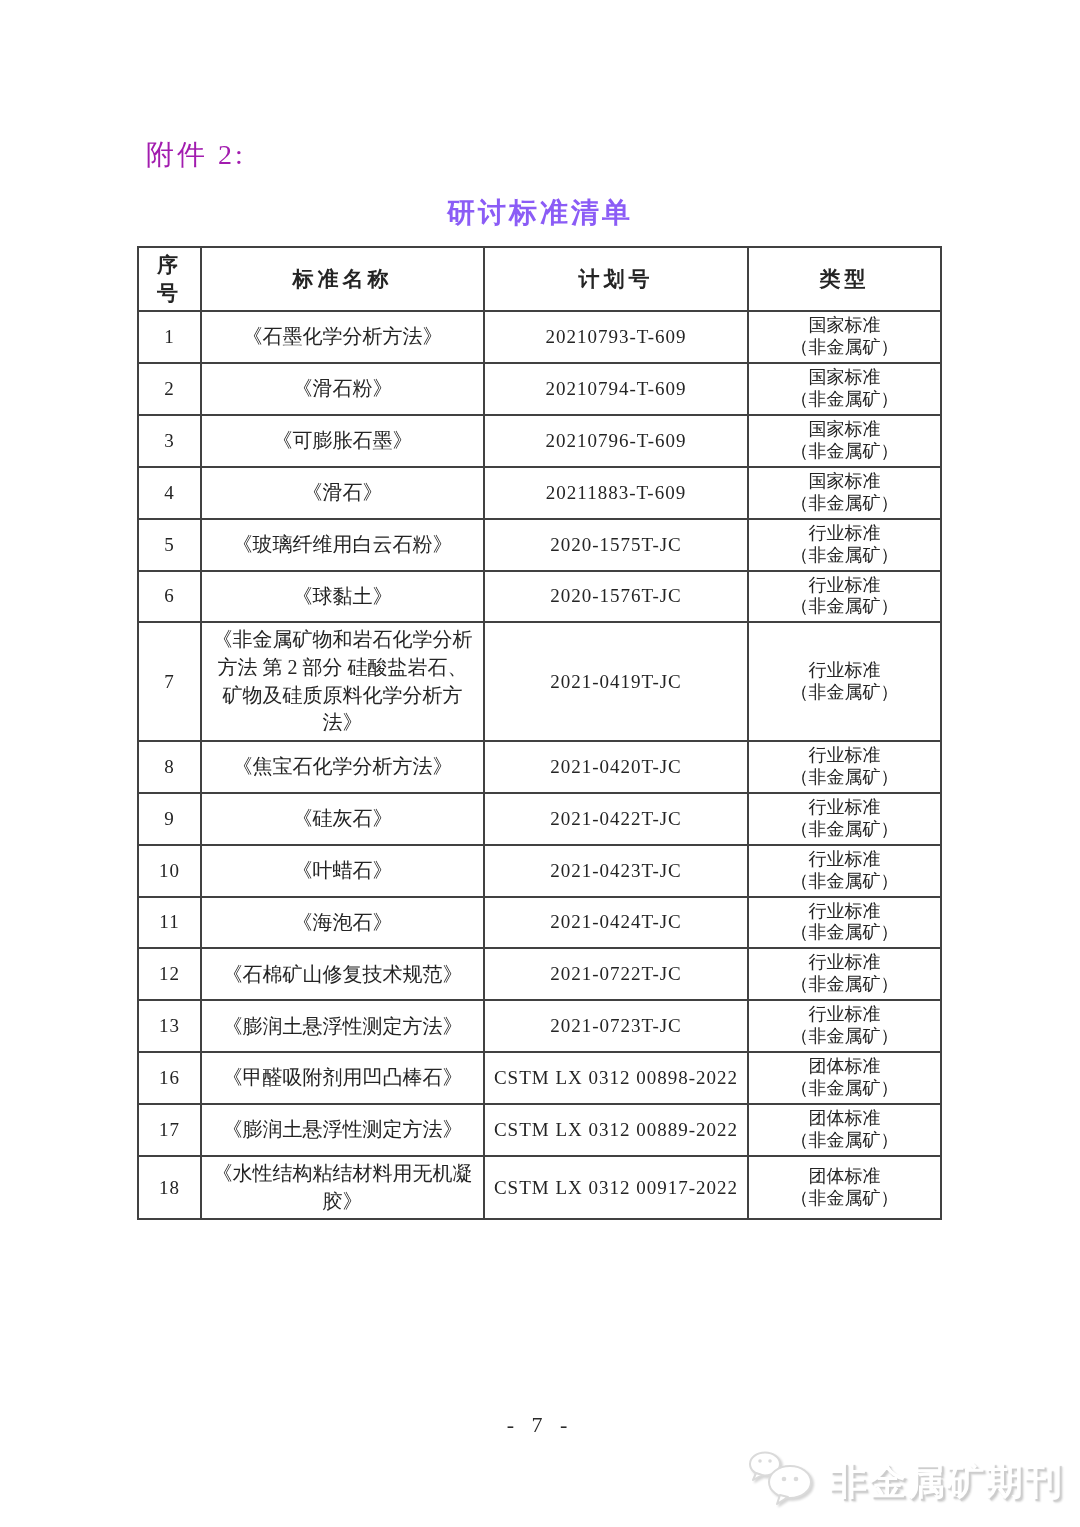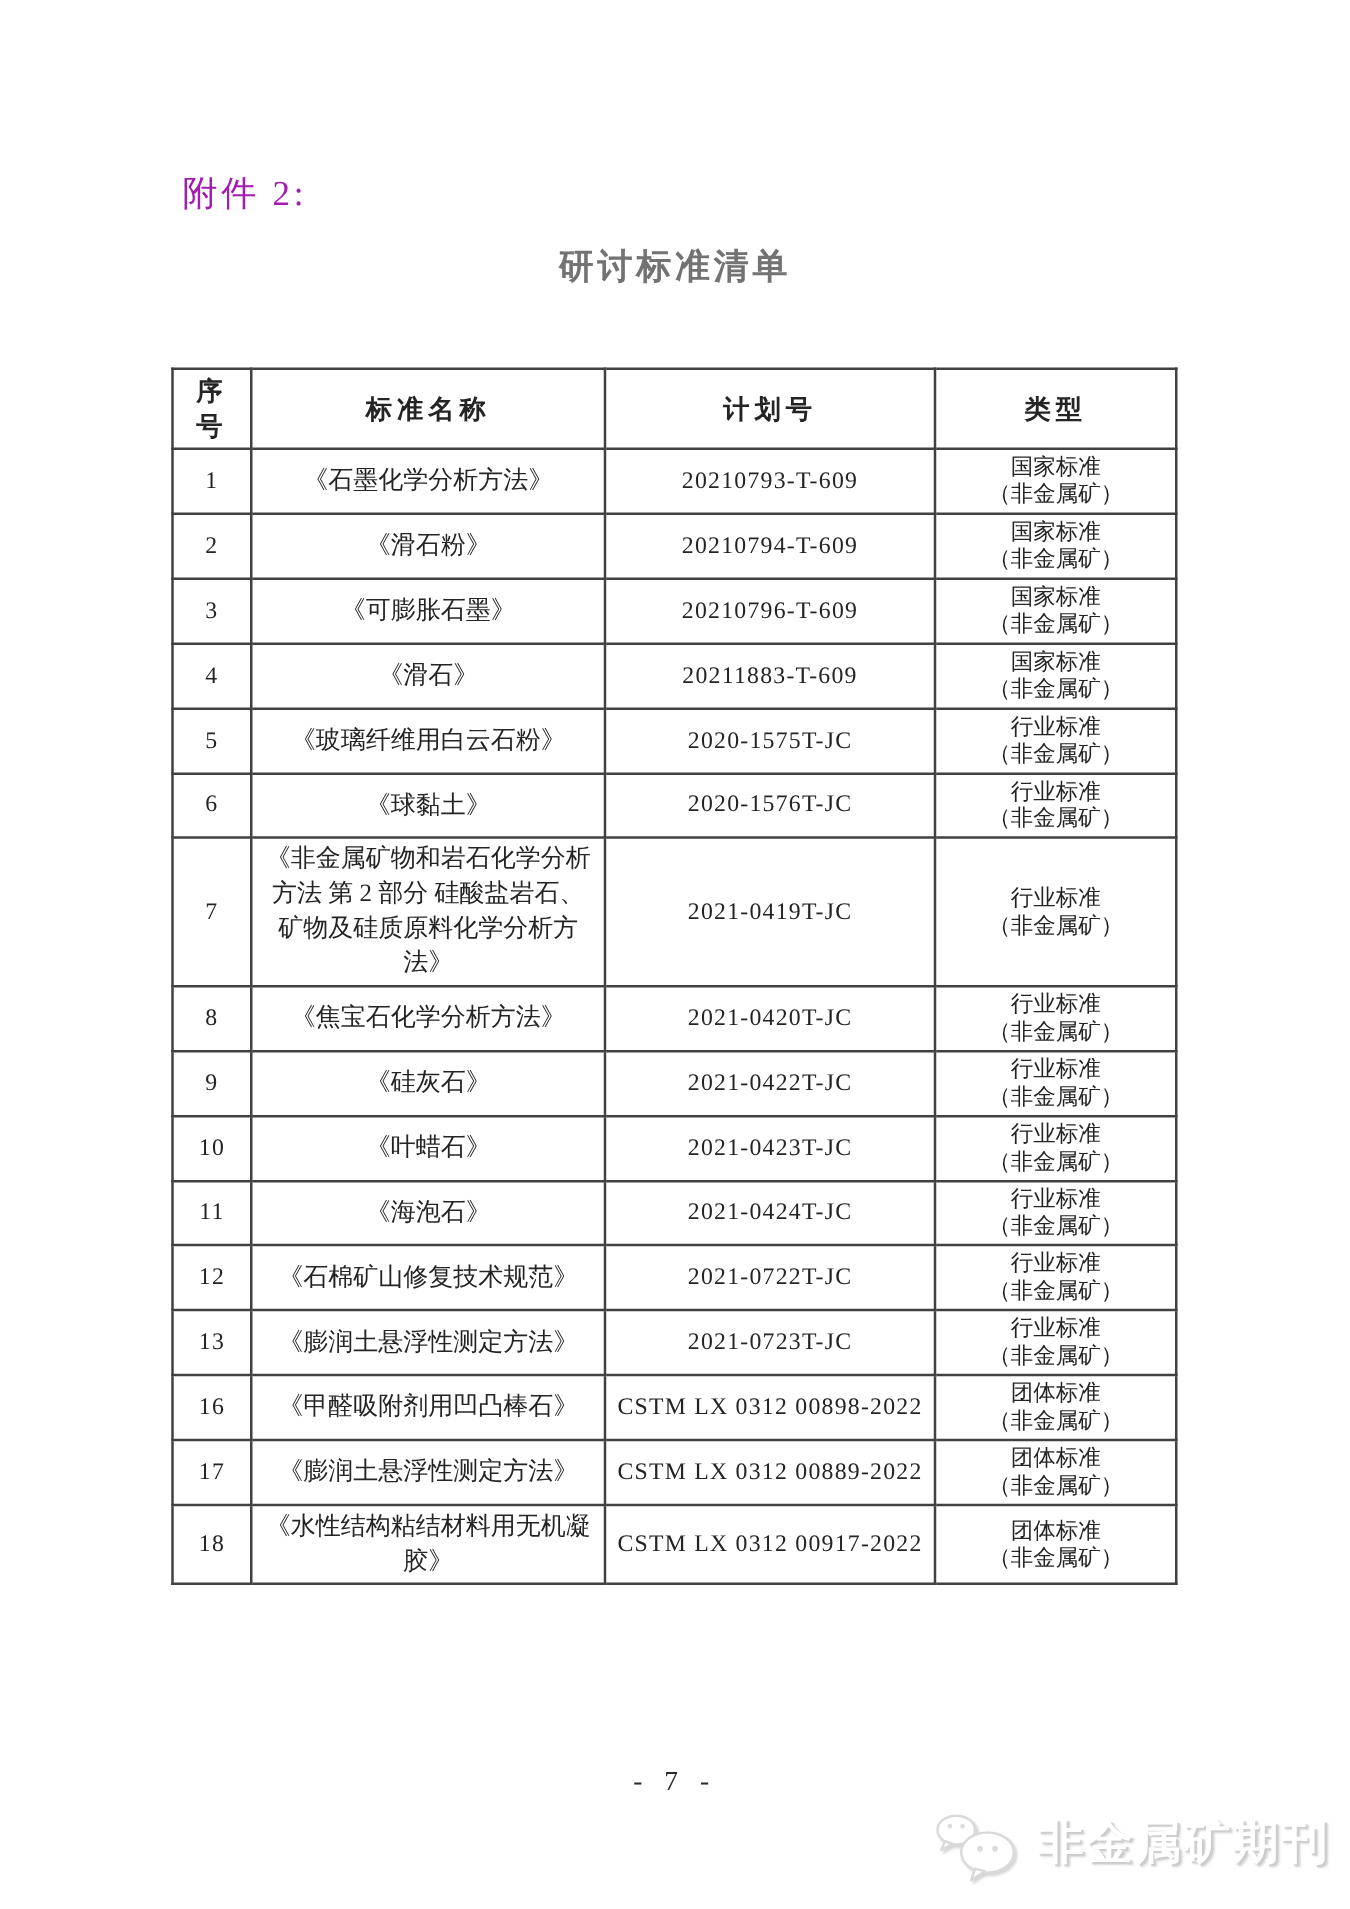"研讨标准清单" .doc-title { color: #737373 -> #8b5cf6 }
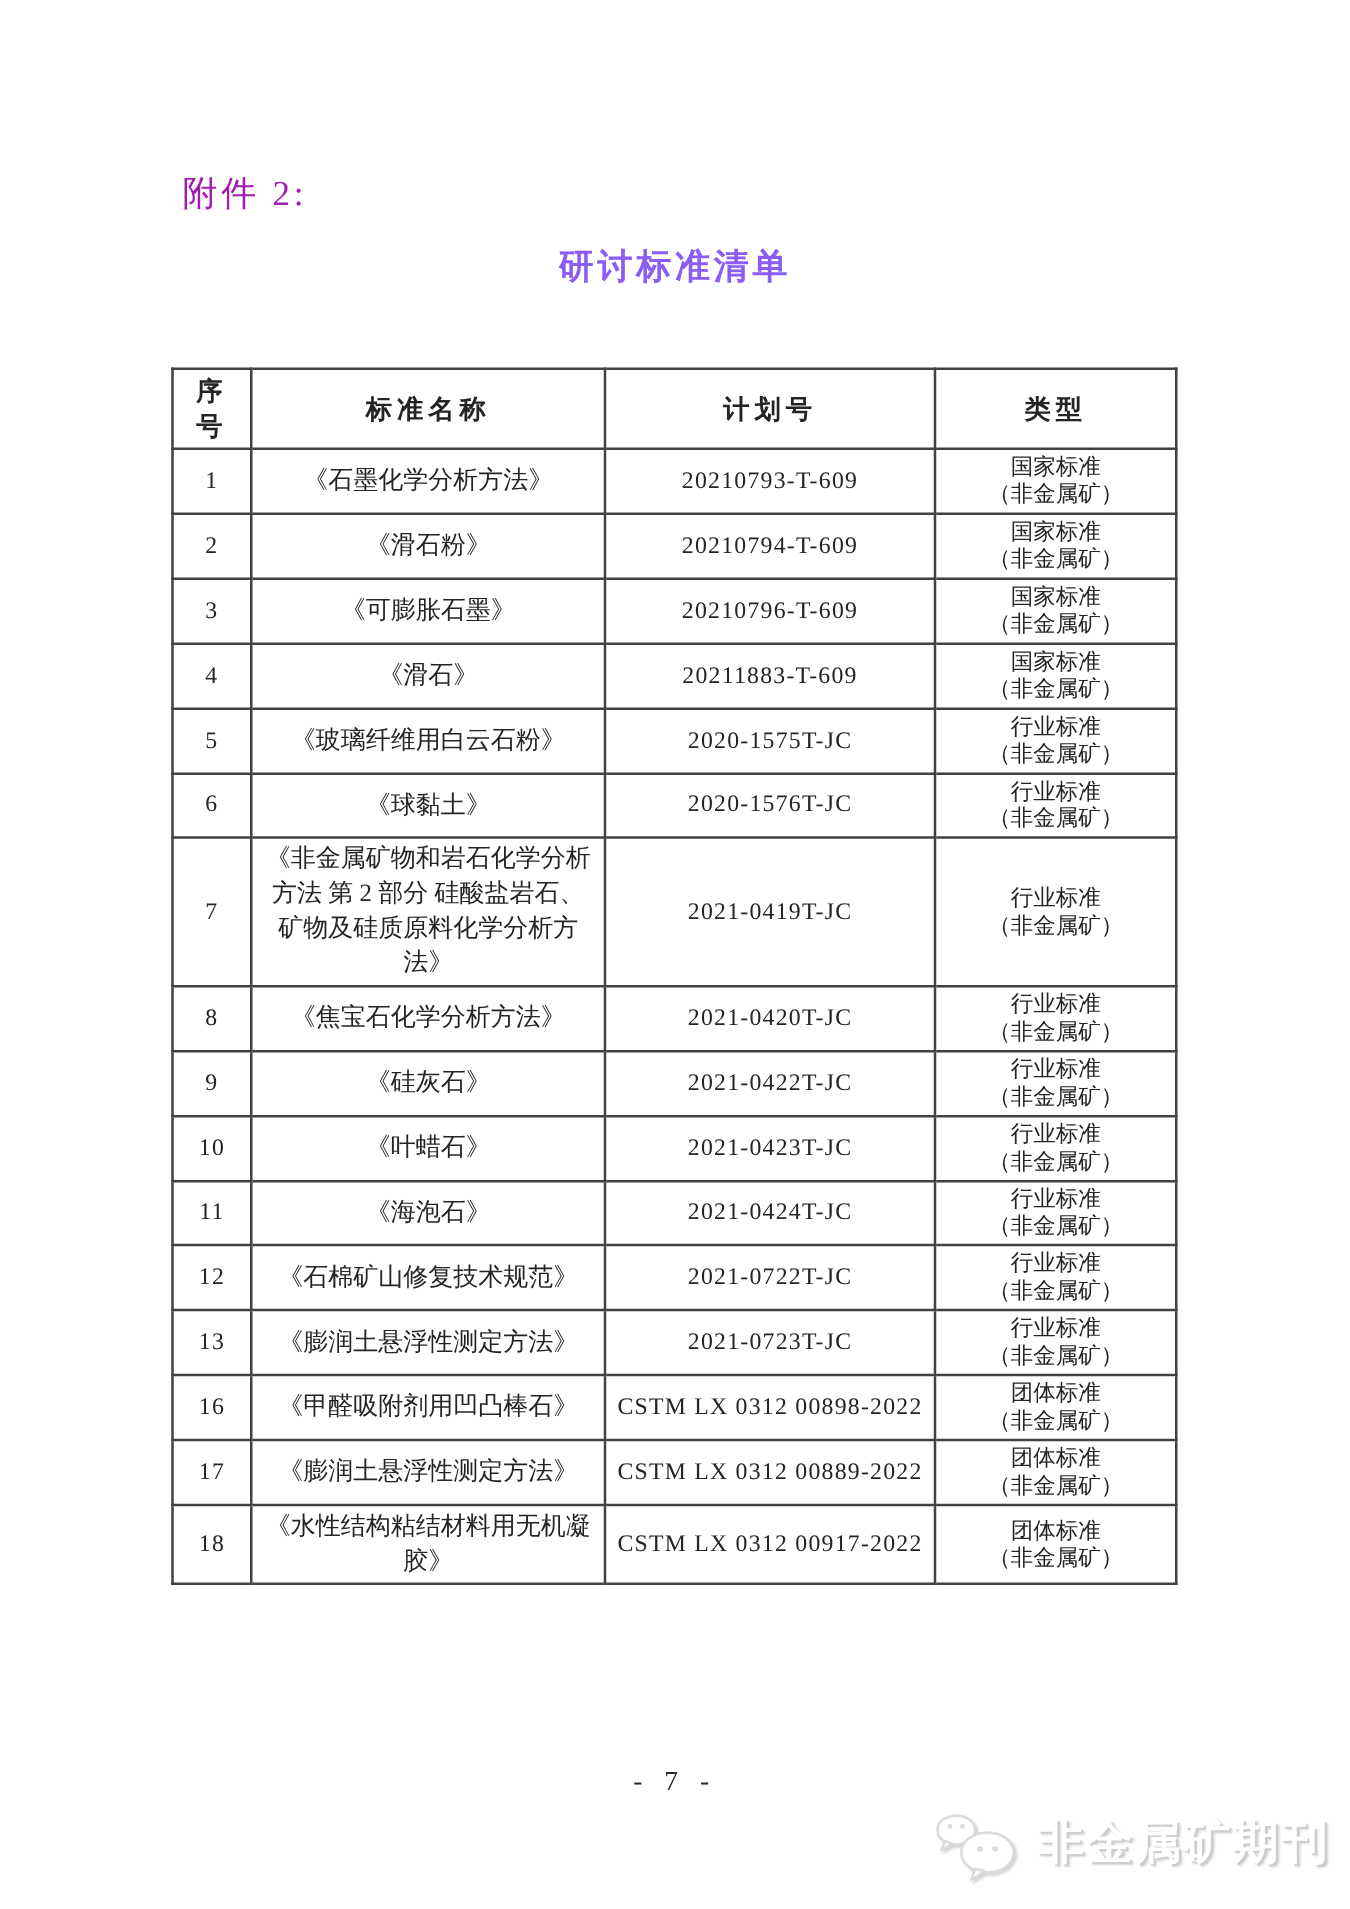"序号" table.standards { margin-top: 48px -> none }
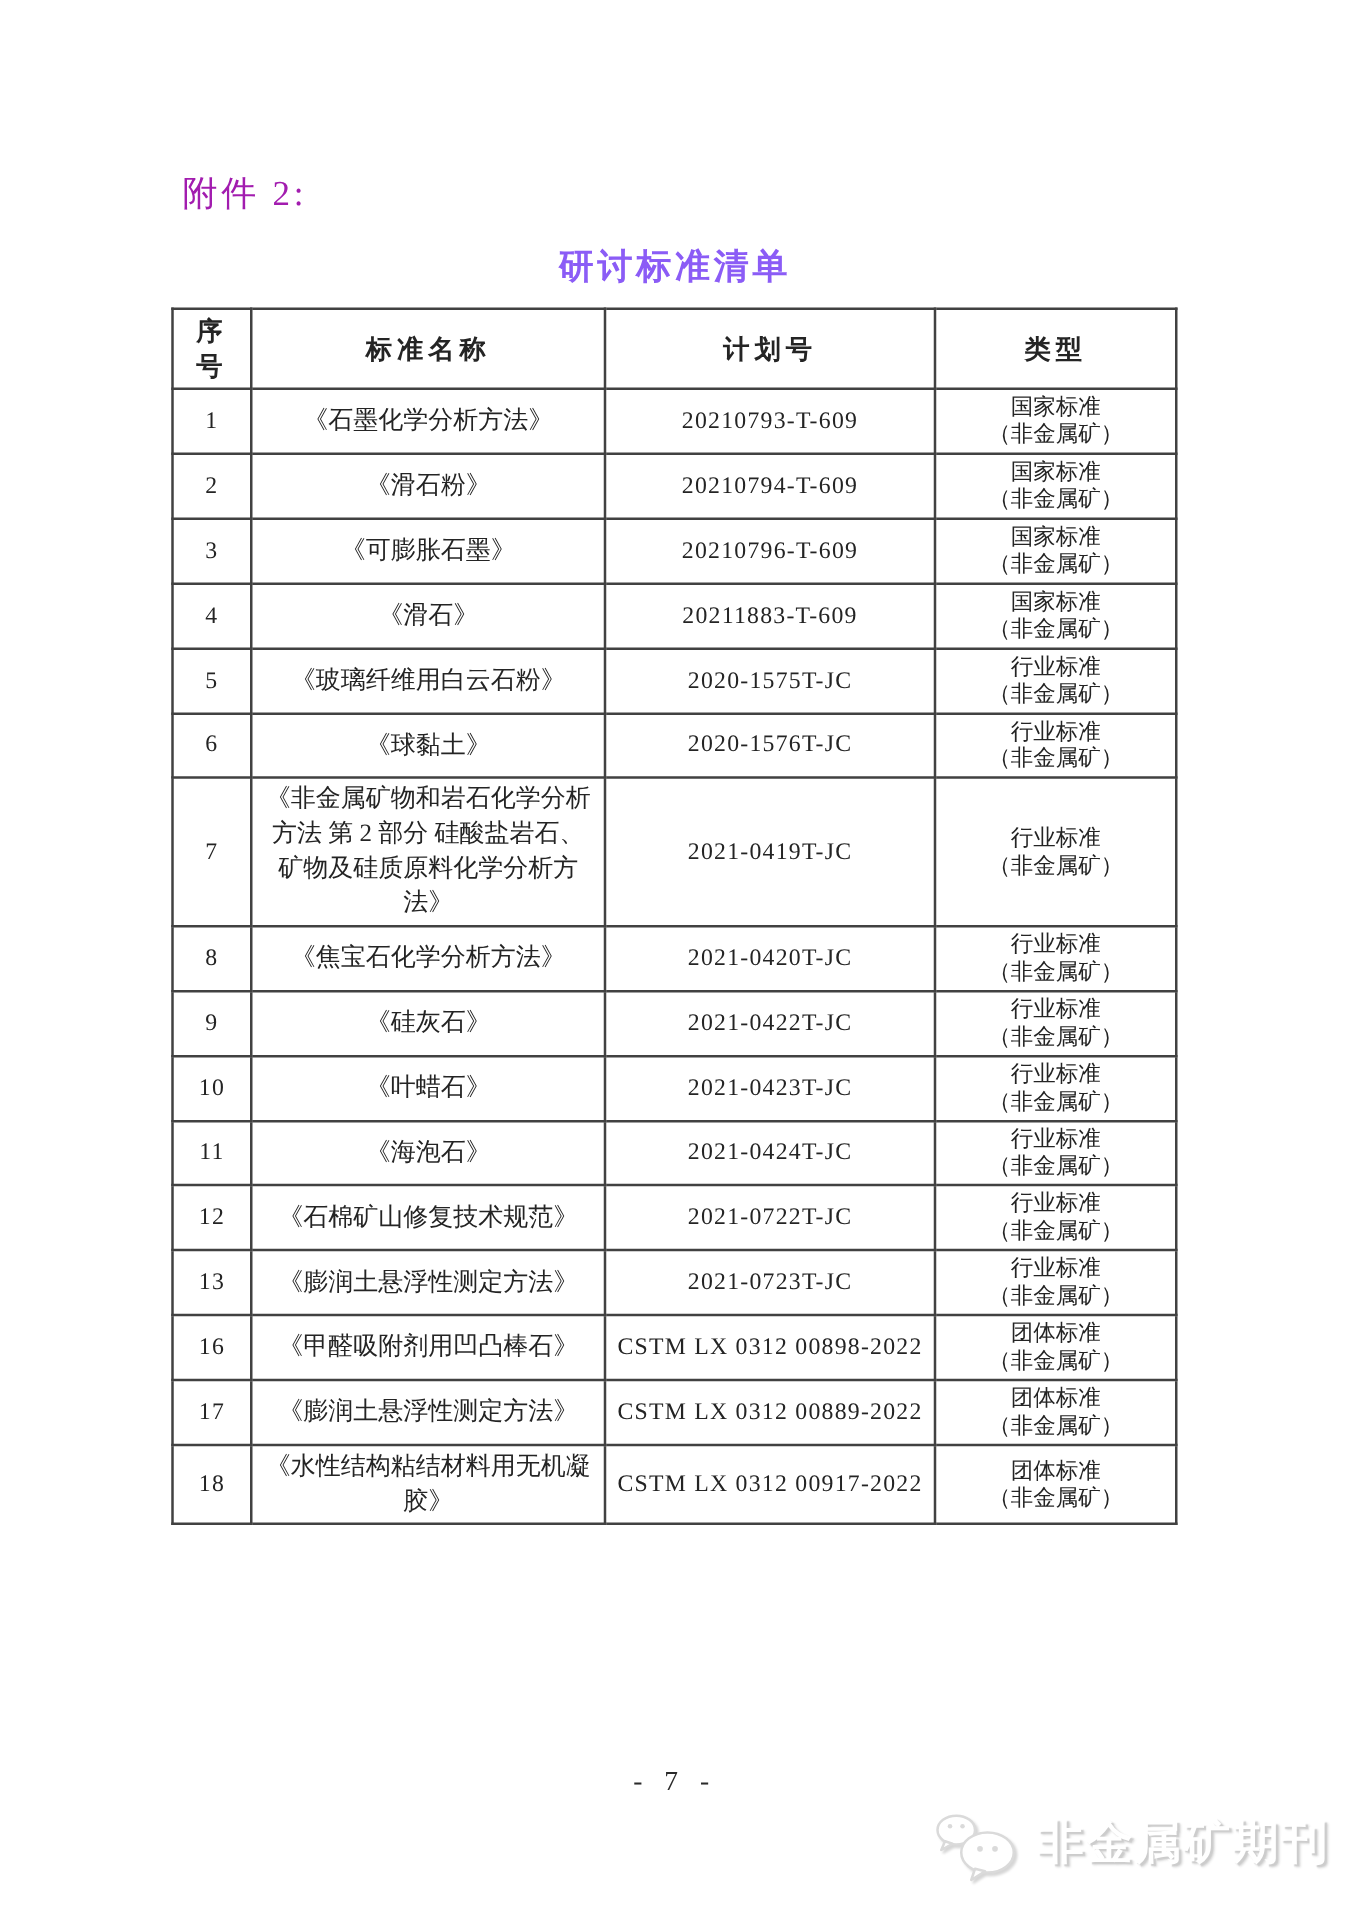"非金属矿期刊" .watermark { align-items: flex-start -> flex-end }
